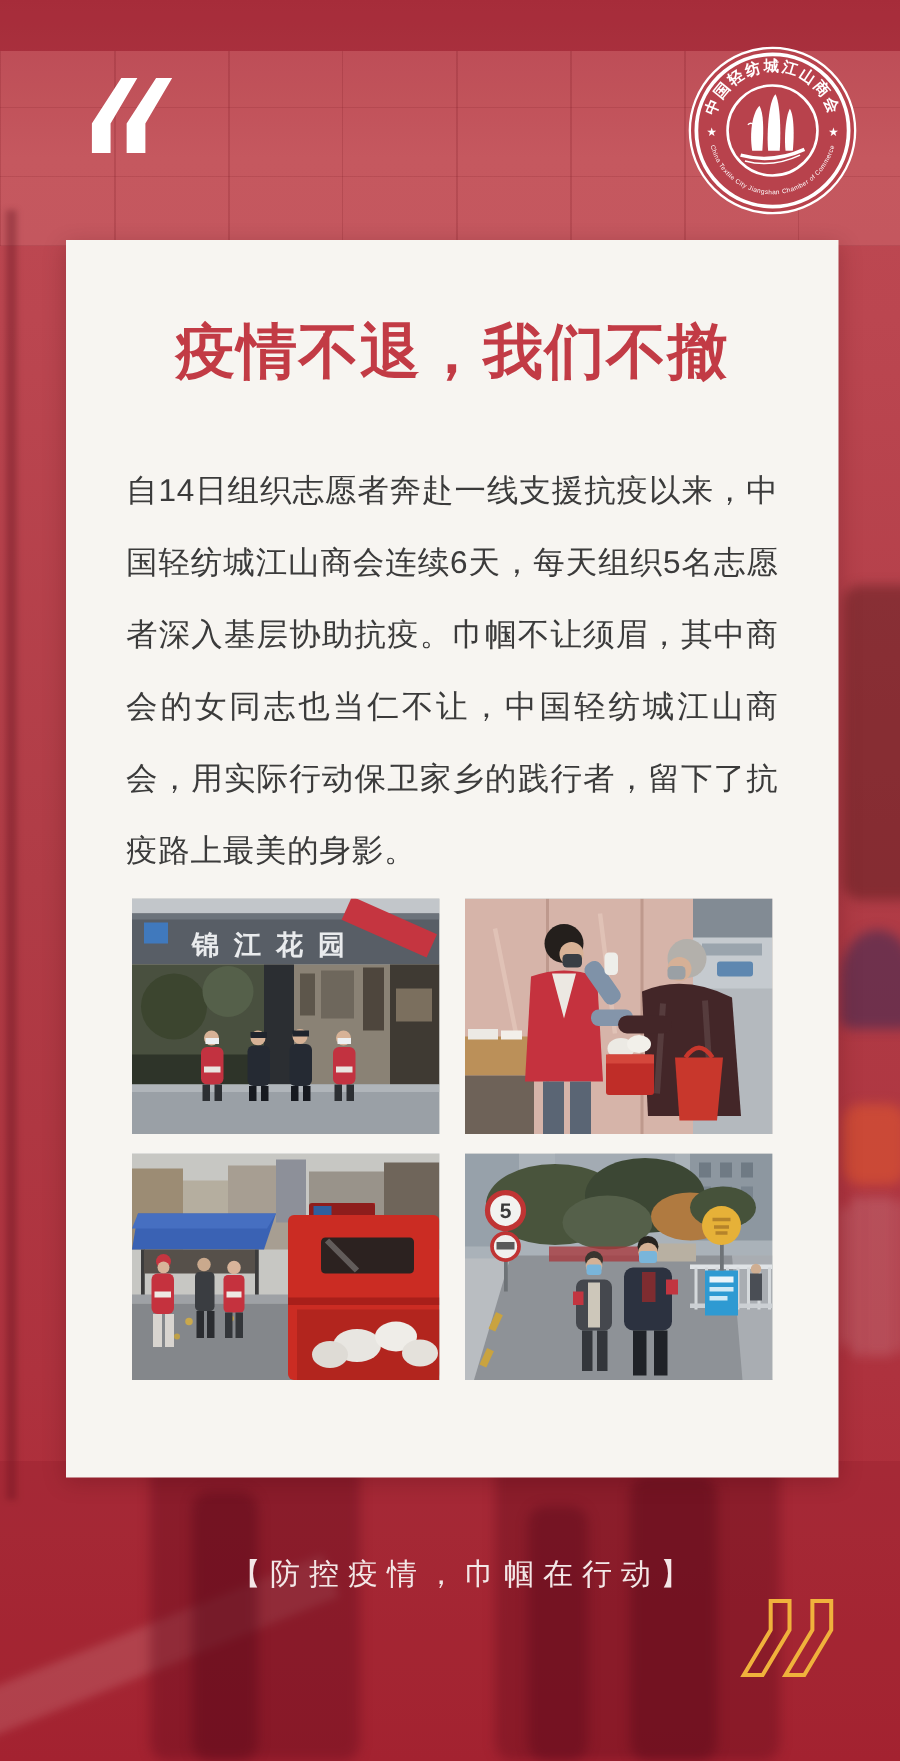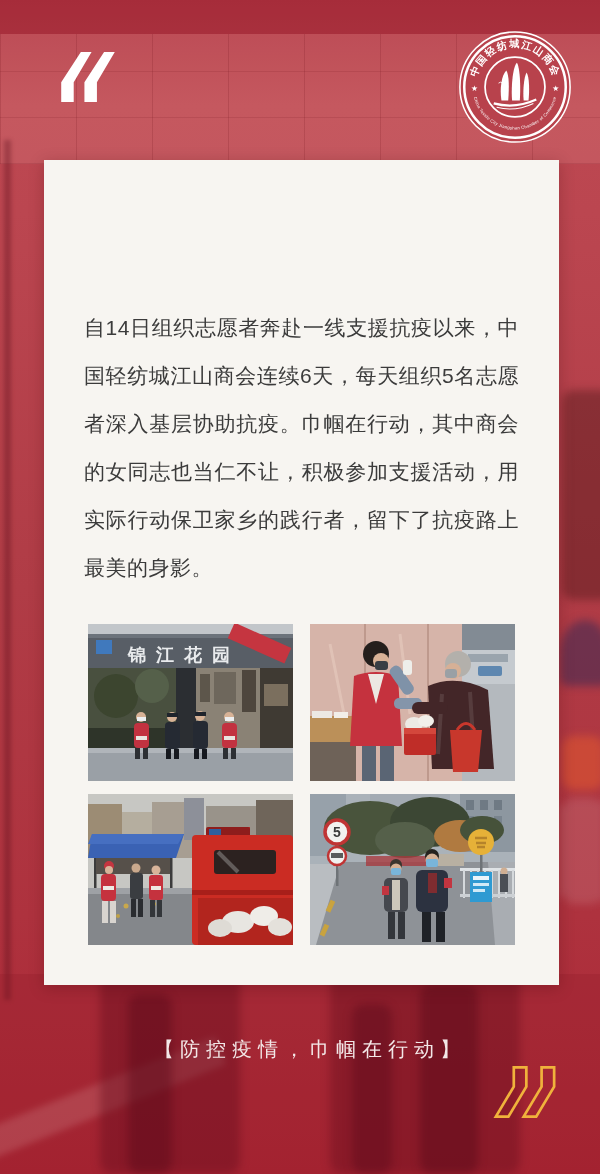"疫情不退，我们不撤" h1.headline { html: none -> <h1>疫情不退，我们不撤</h1> }
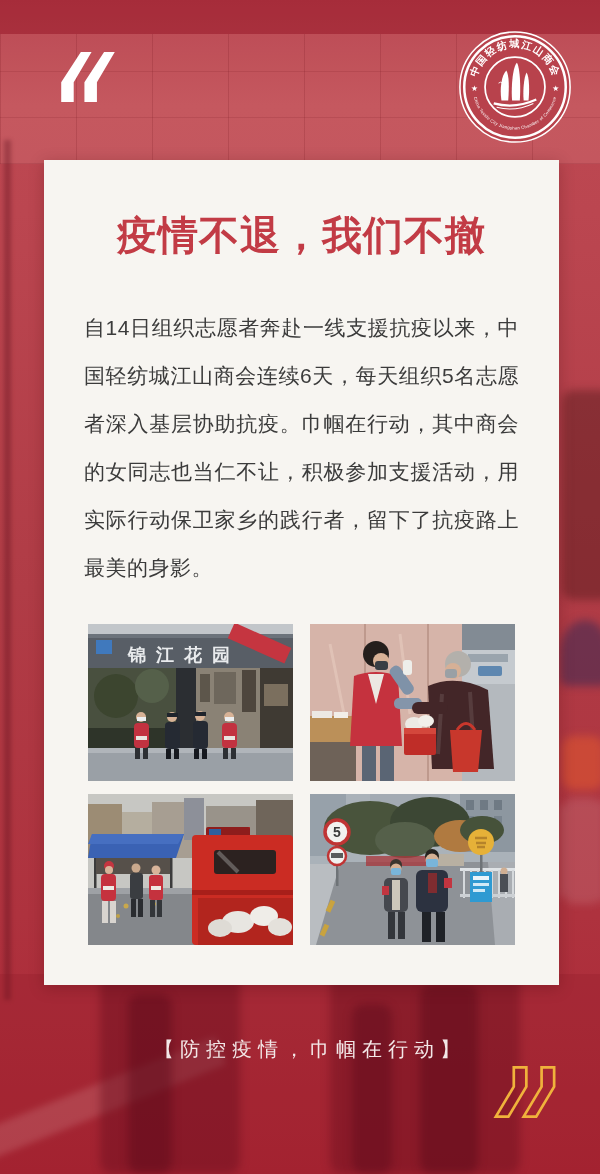"自14日组织志愿者奔赴一线支援抗疫以来，中国轻纺城江山商会连续6天，每天组织5名" p.body-text { text: 在行动，其中商会的女同志也当仁不让，积极参加支援活动 -> 不让须眉，其中商会的女同志也当仁不让，中国轻纺城江山商会 }
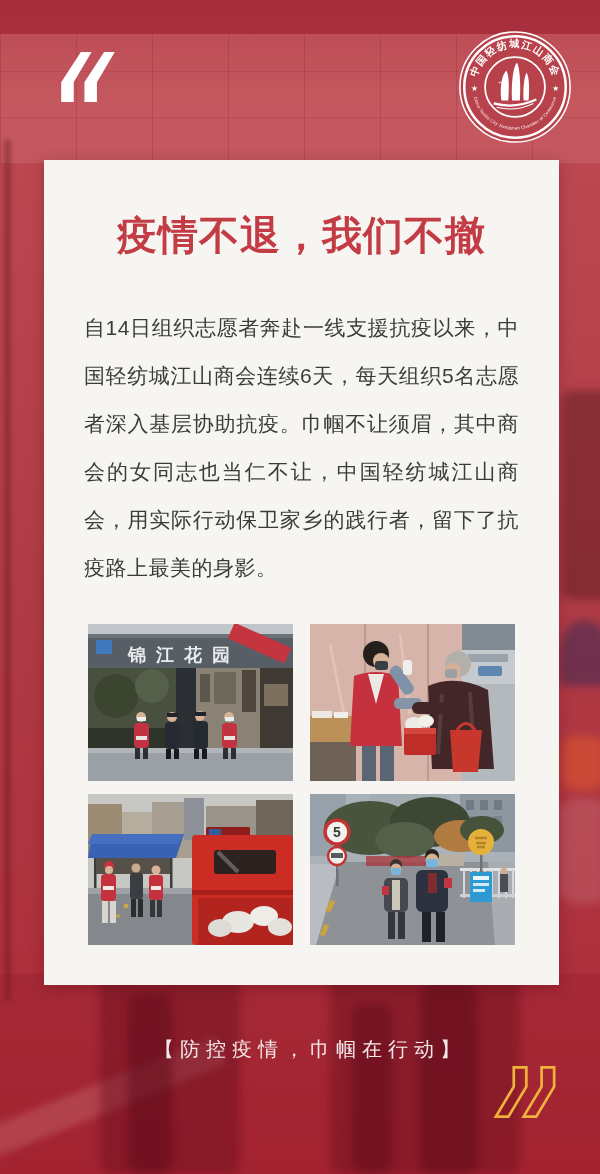"锦江花园" .photo-grid { top: 464px -> 439px }
